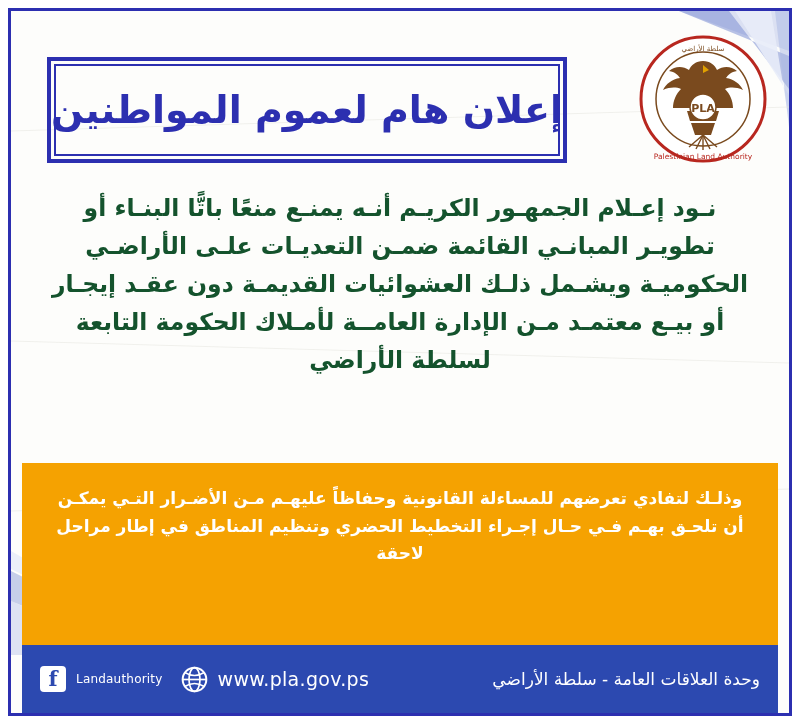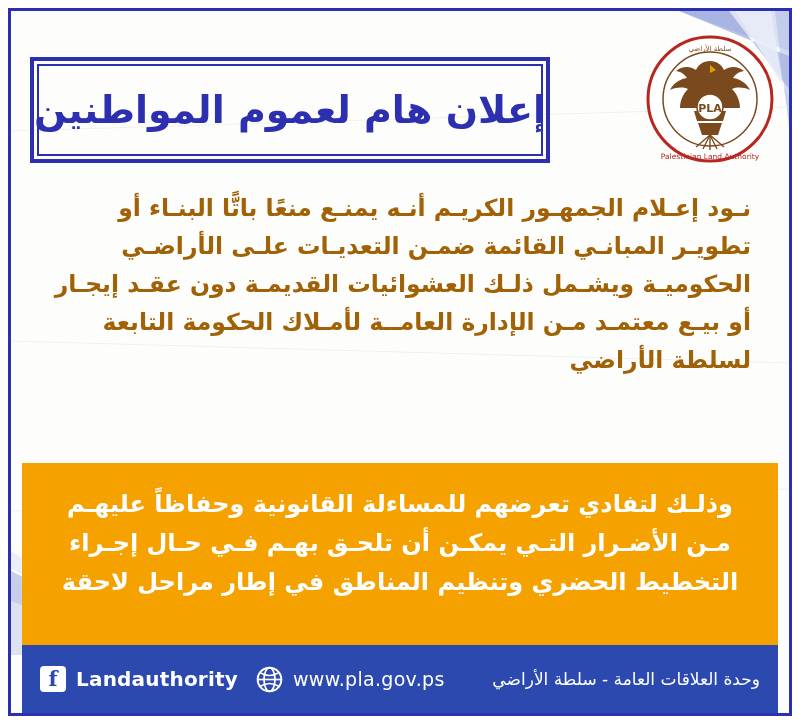"سلطة الأراضي" .logo { right: 15px -> 22px }
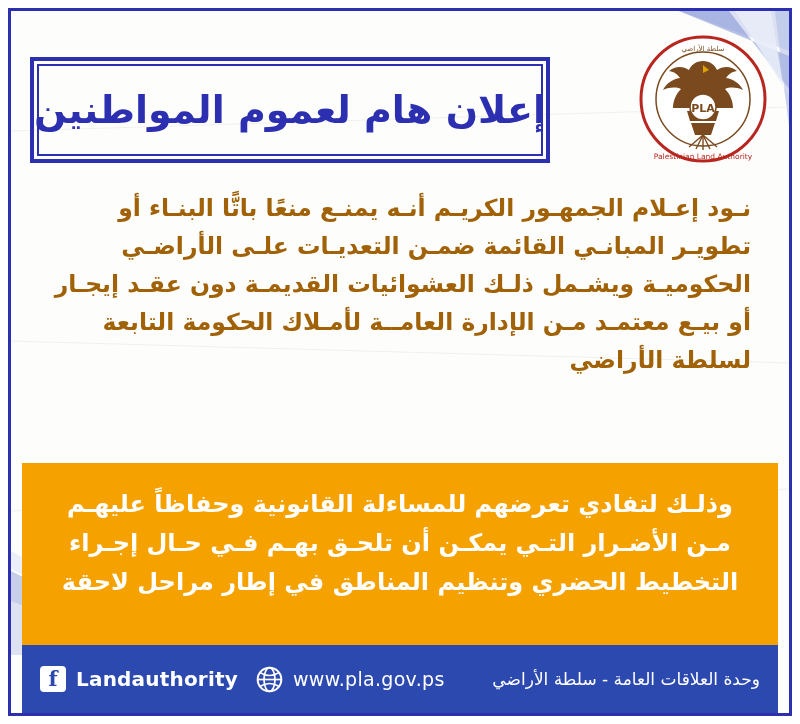"إعلان هام لعموم المواطنين" .title-wrap { left: 19px -> 36px }
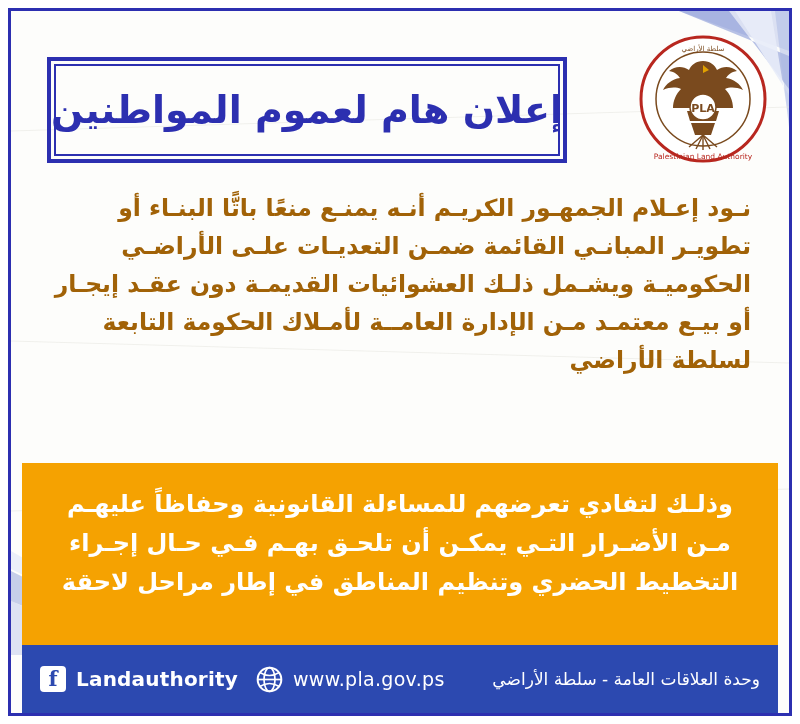"نـود إعـلام الجمهـور الكريـم أنـه" .body-text { color: #a16207 -> #14532d; text-align: right -> center }
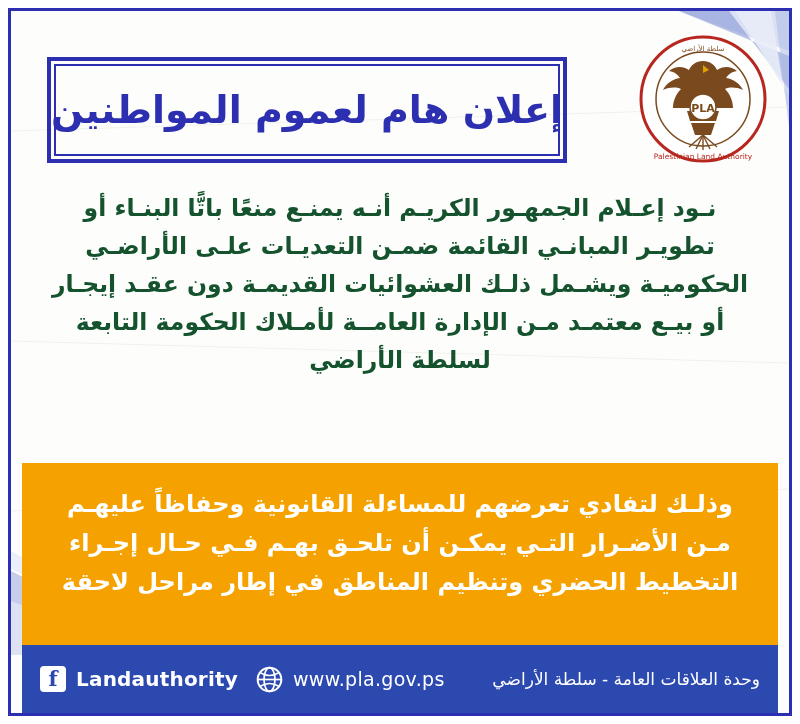"وذلـك لتفادي تعرضهم للمساءلة القانونية" .orange-block { font-size: 24px -> 17px }
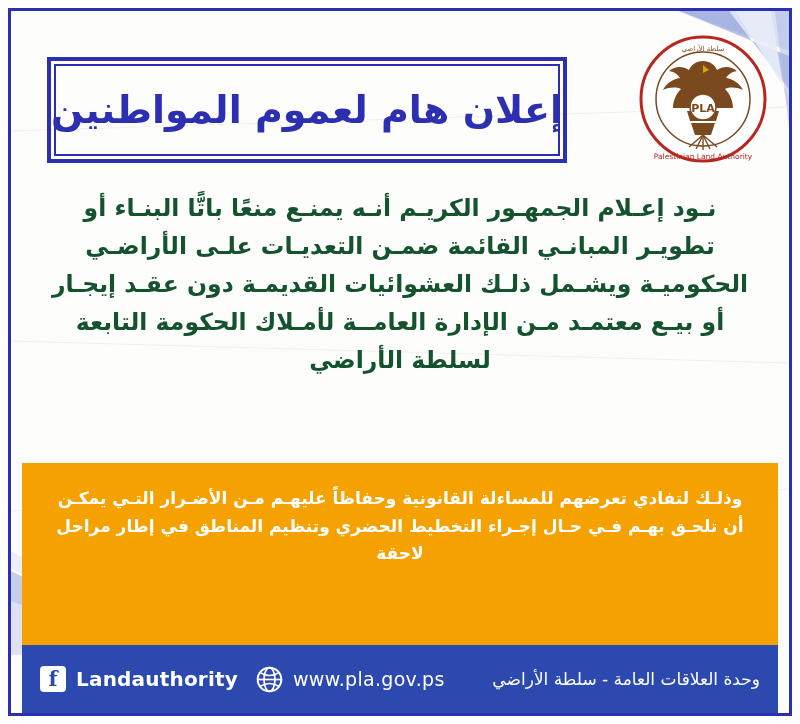"Landauthority" .fb-label { font-size: 20px -> 12px; font-weight: bold -> normal }
